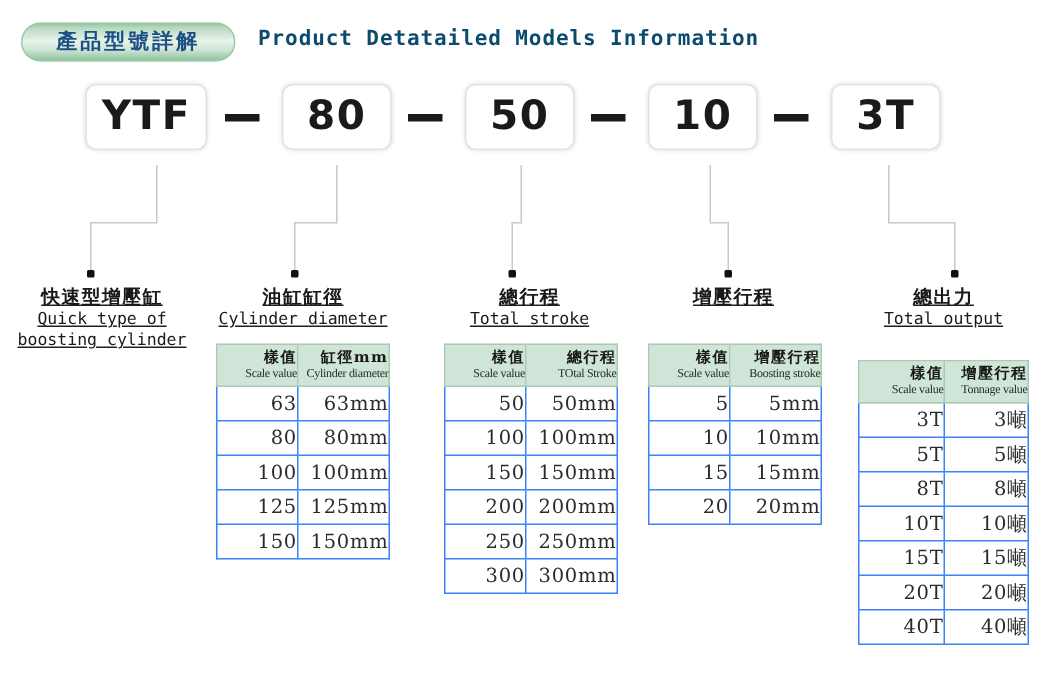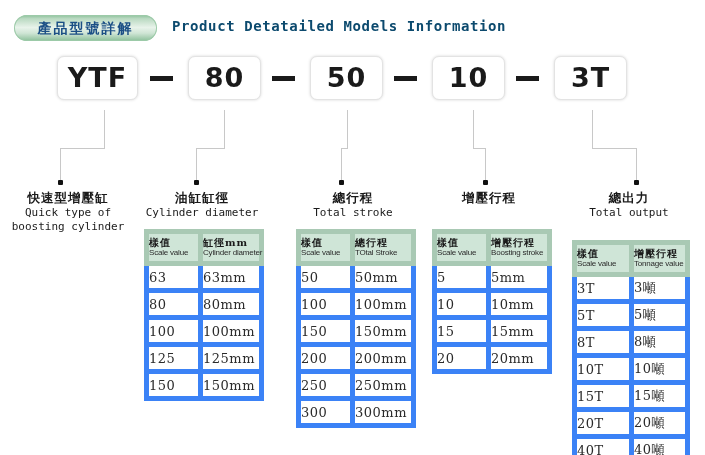"快速型增壓缸" .col-label { text-decoration: none -> underline }
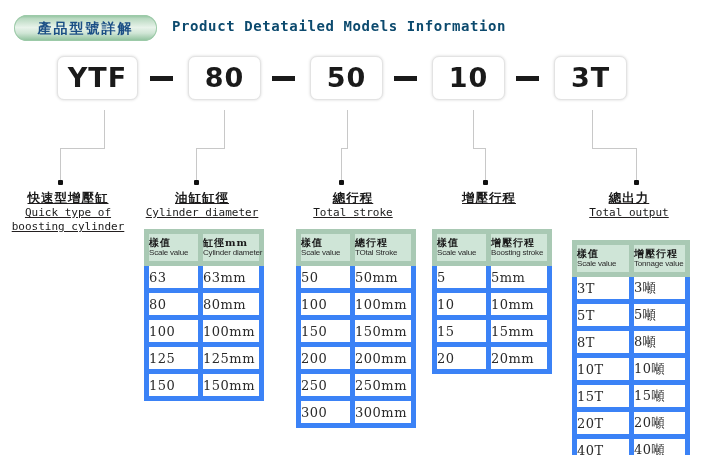"樣值" .spec-table td, .spec-table th { border: 5px solid #3b82f6 -> 1px solid #3b82f6; text-align: left -> right }
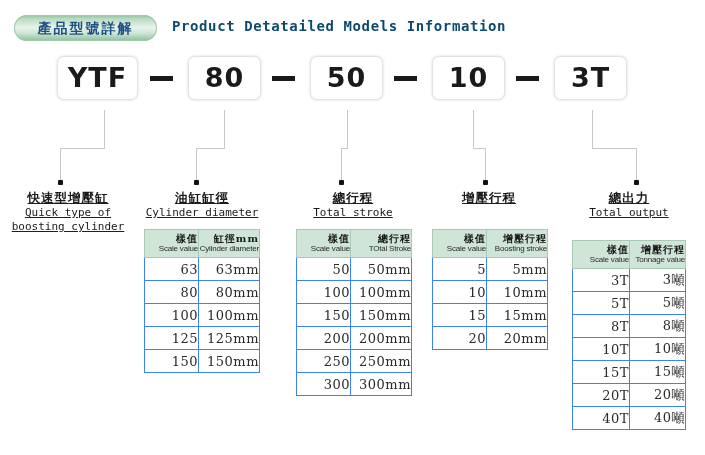"Scale value" .th-en { font-family: Liberation Sans, sans-serif -> Liberation Serif, serif }
